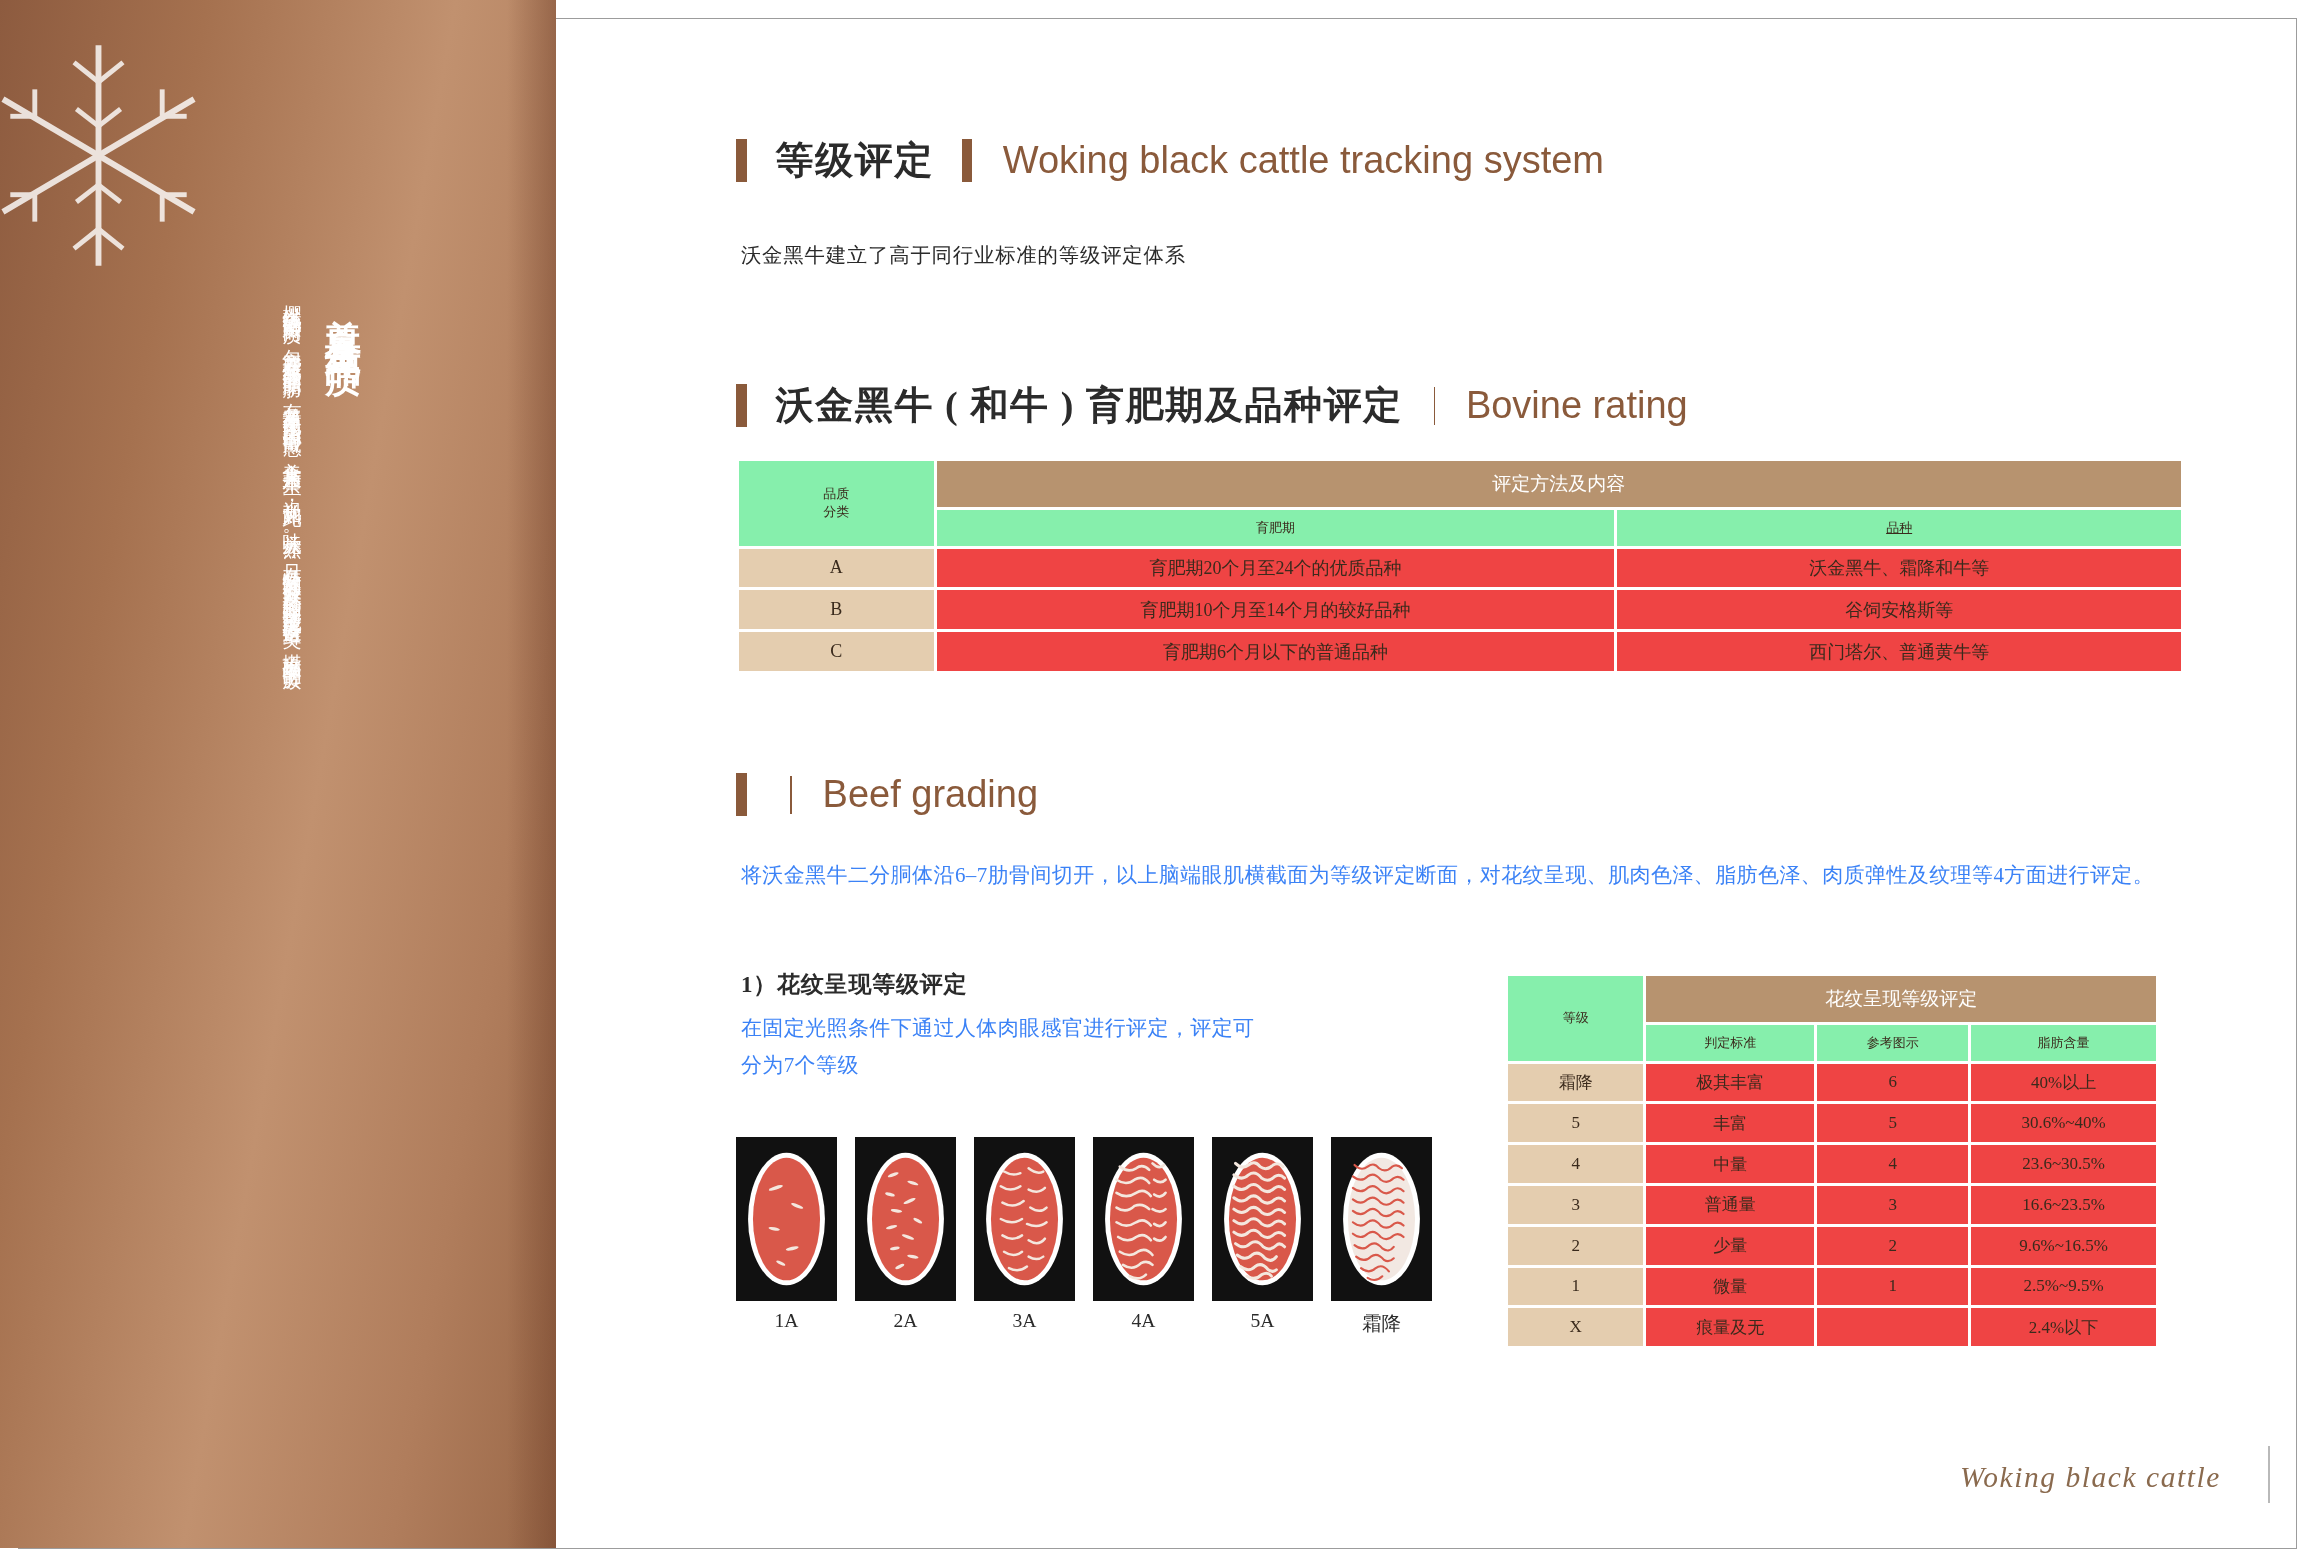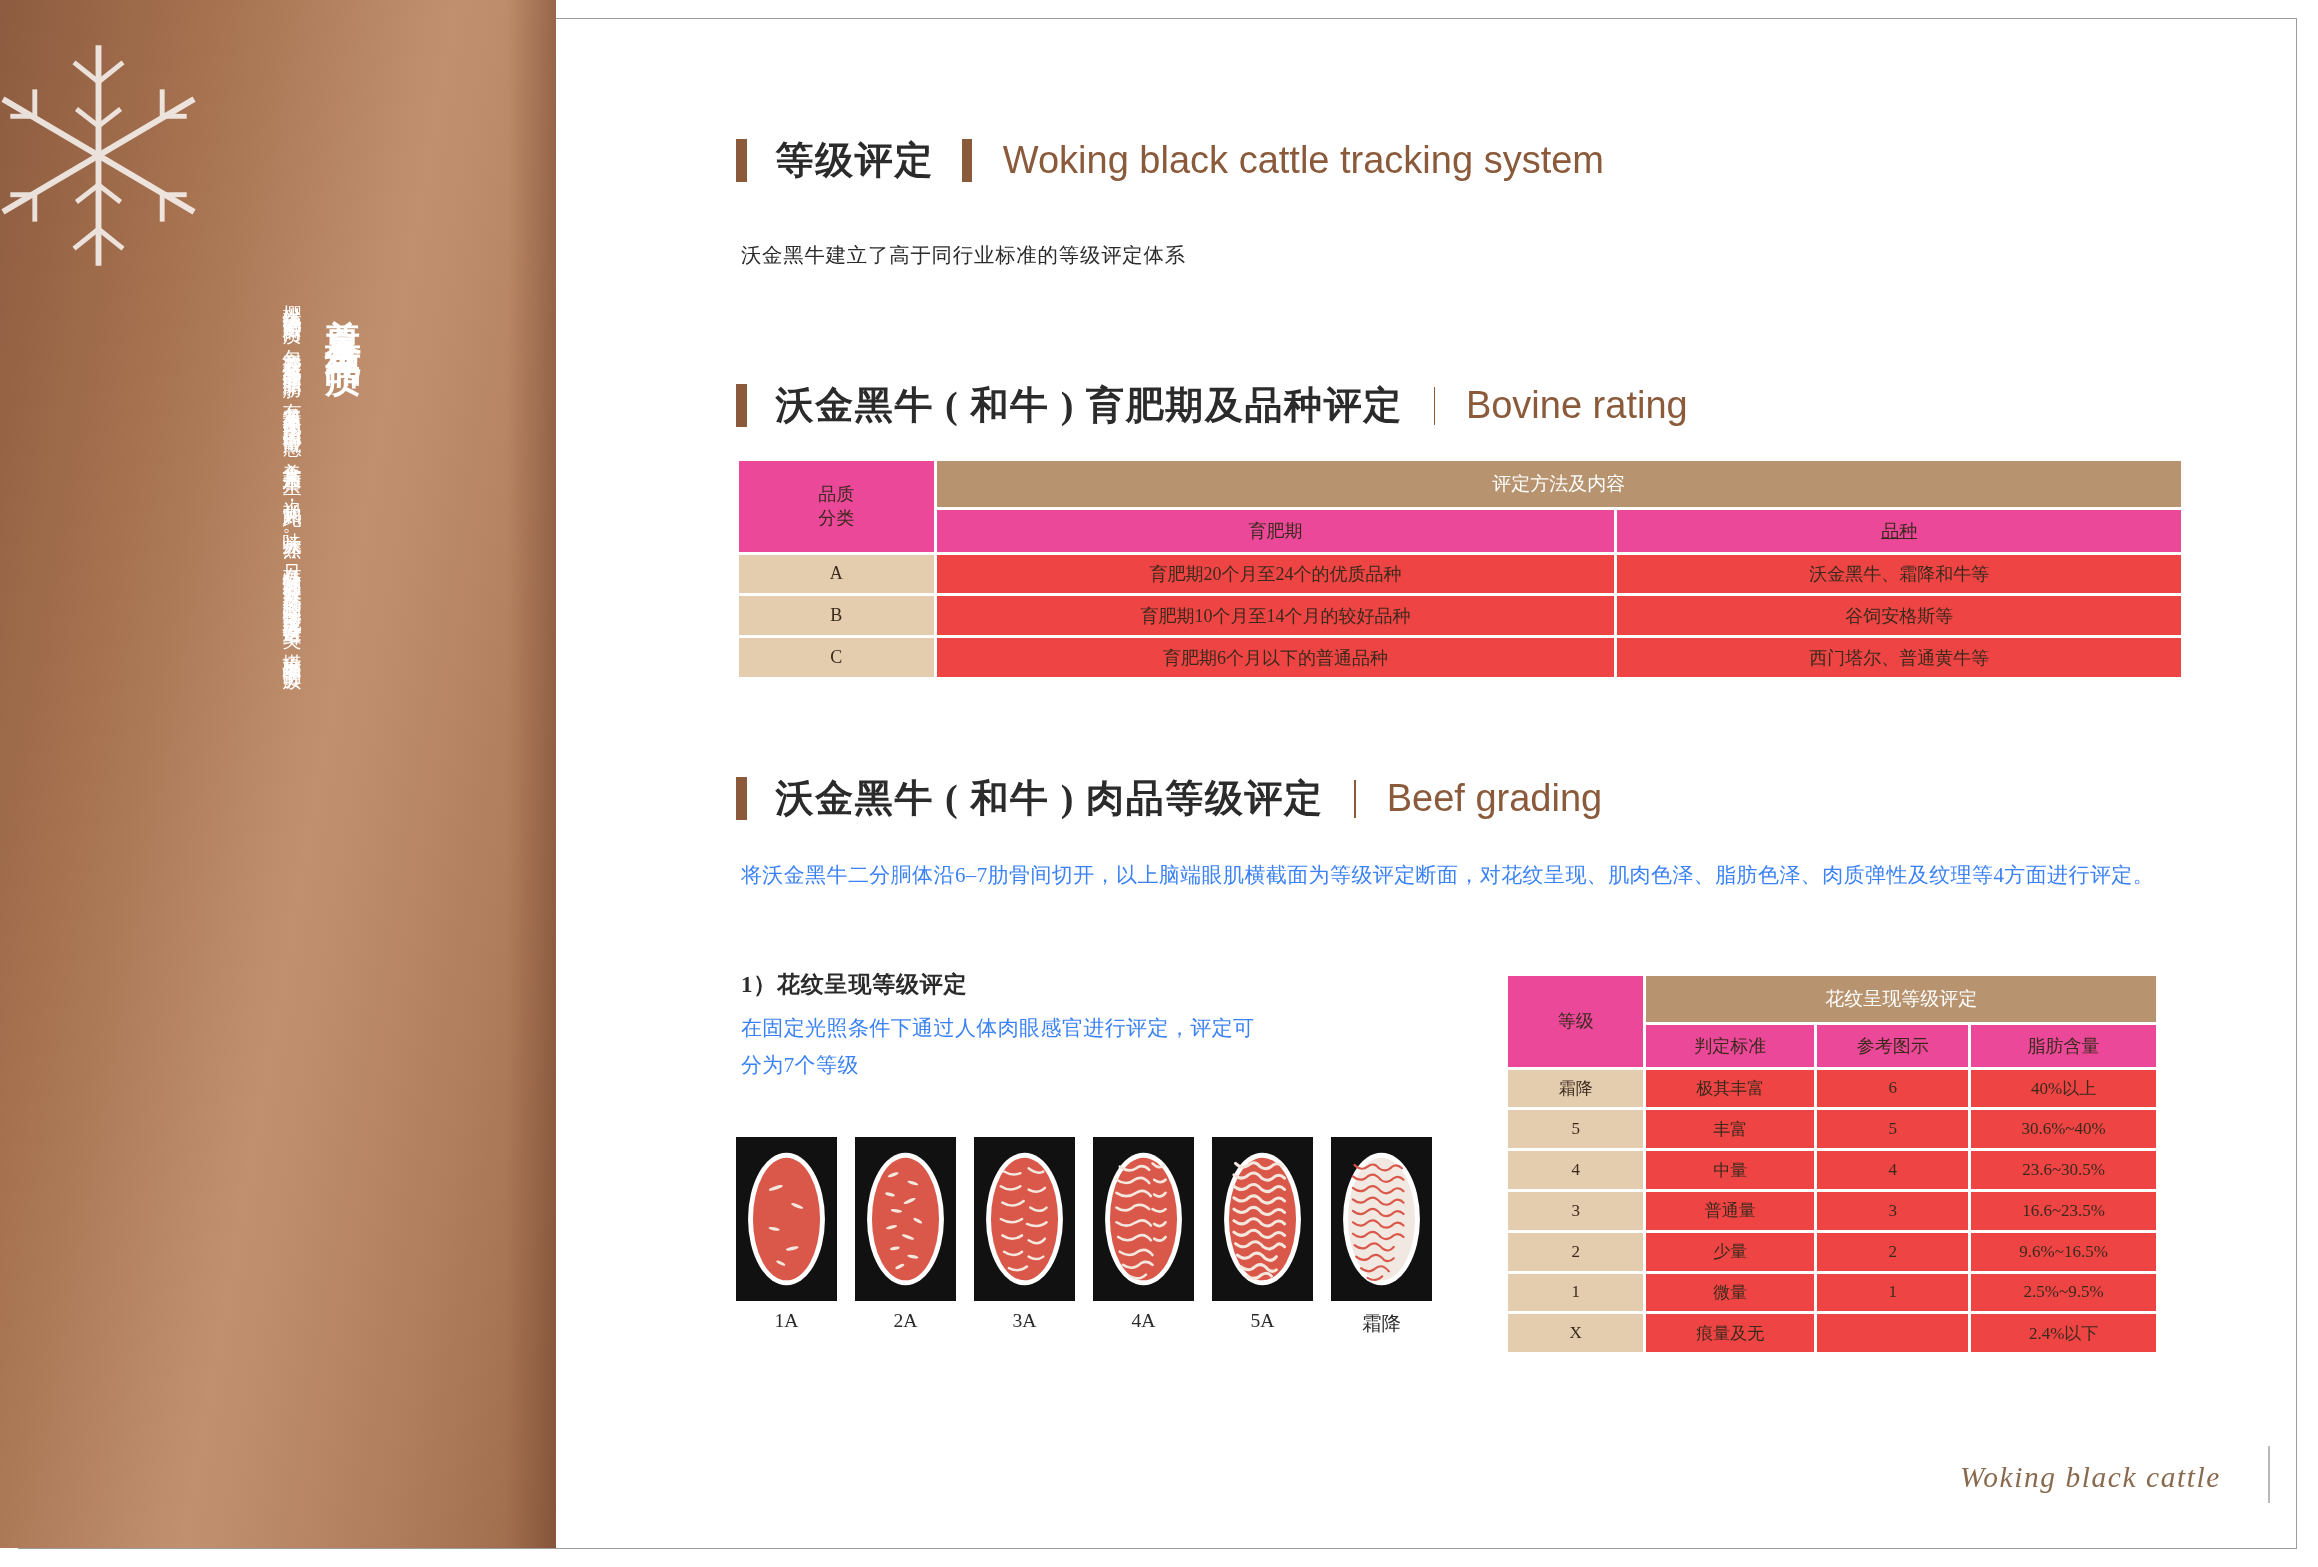"品质" table td.sub-hdr { background: #ec4899 -> #86efac; font-size: 18px -> 13px }
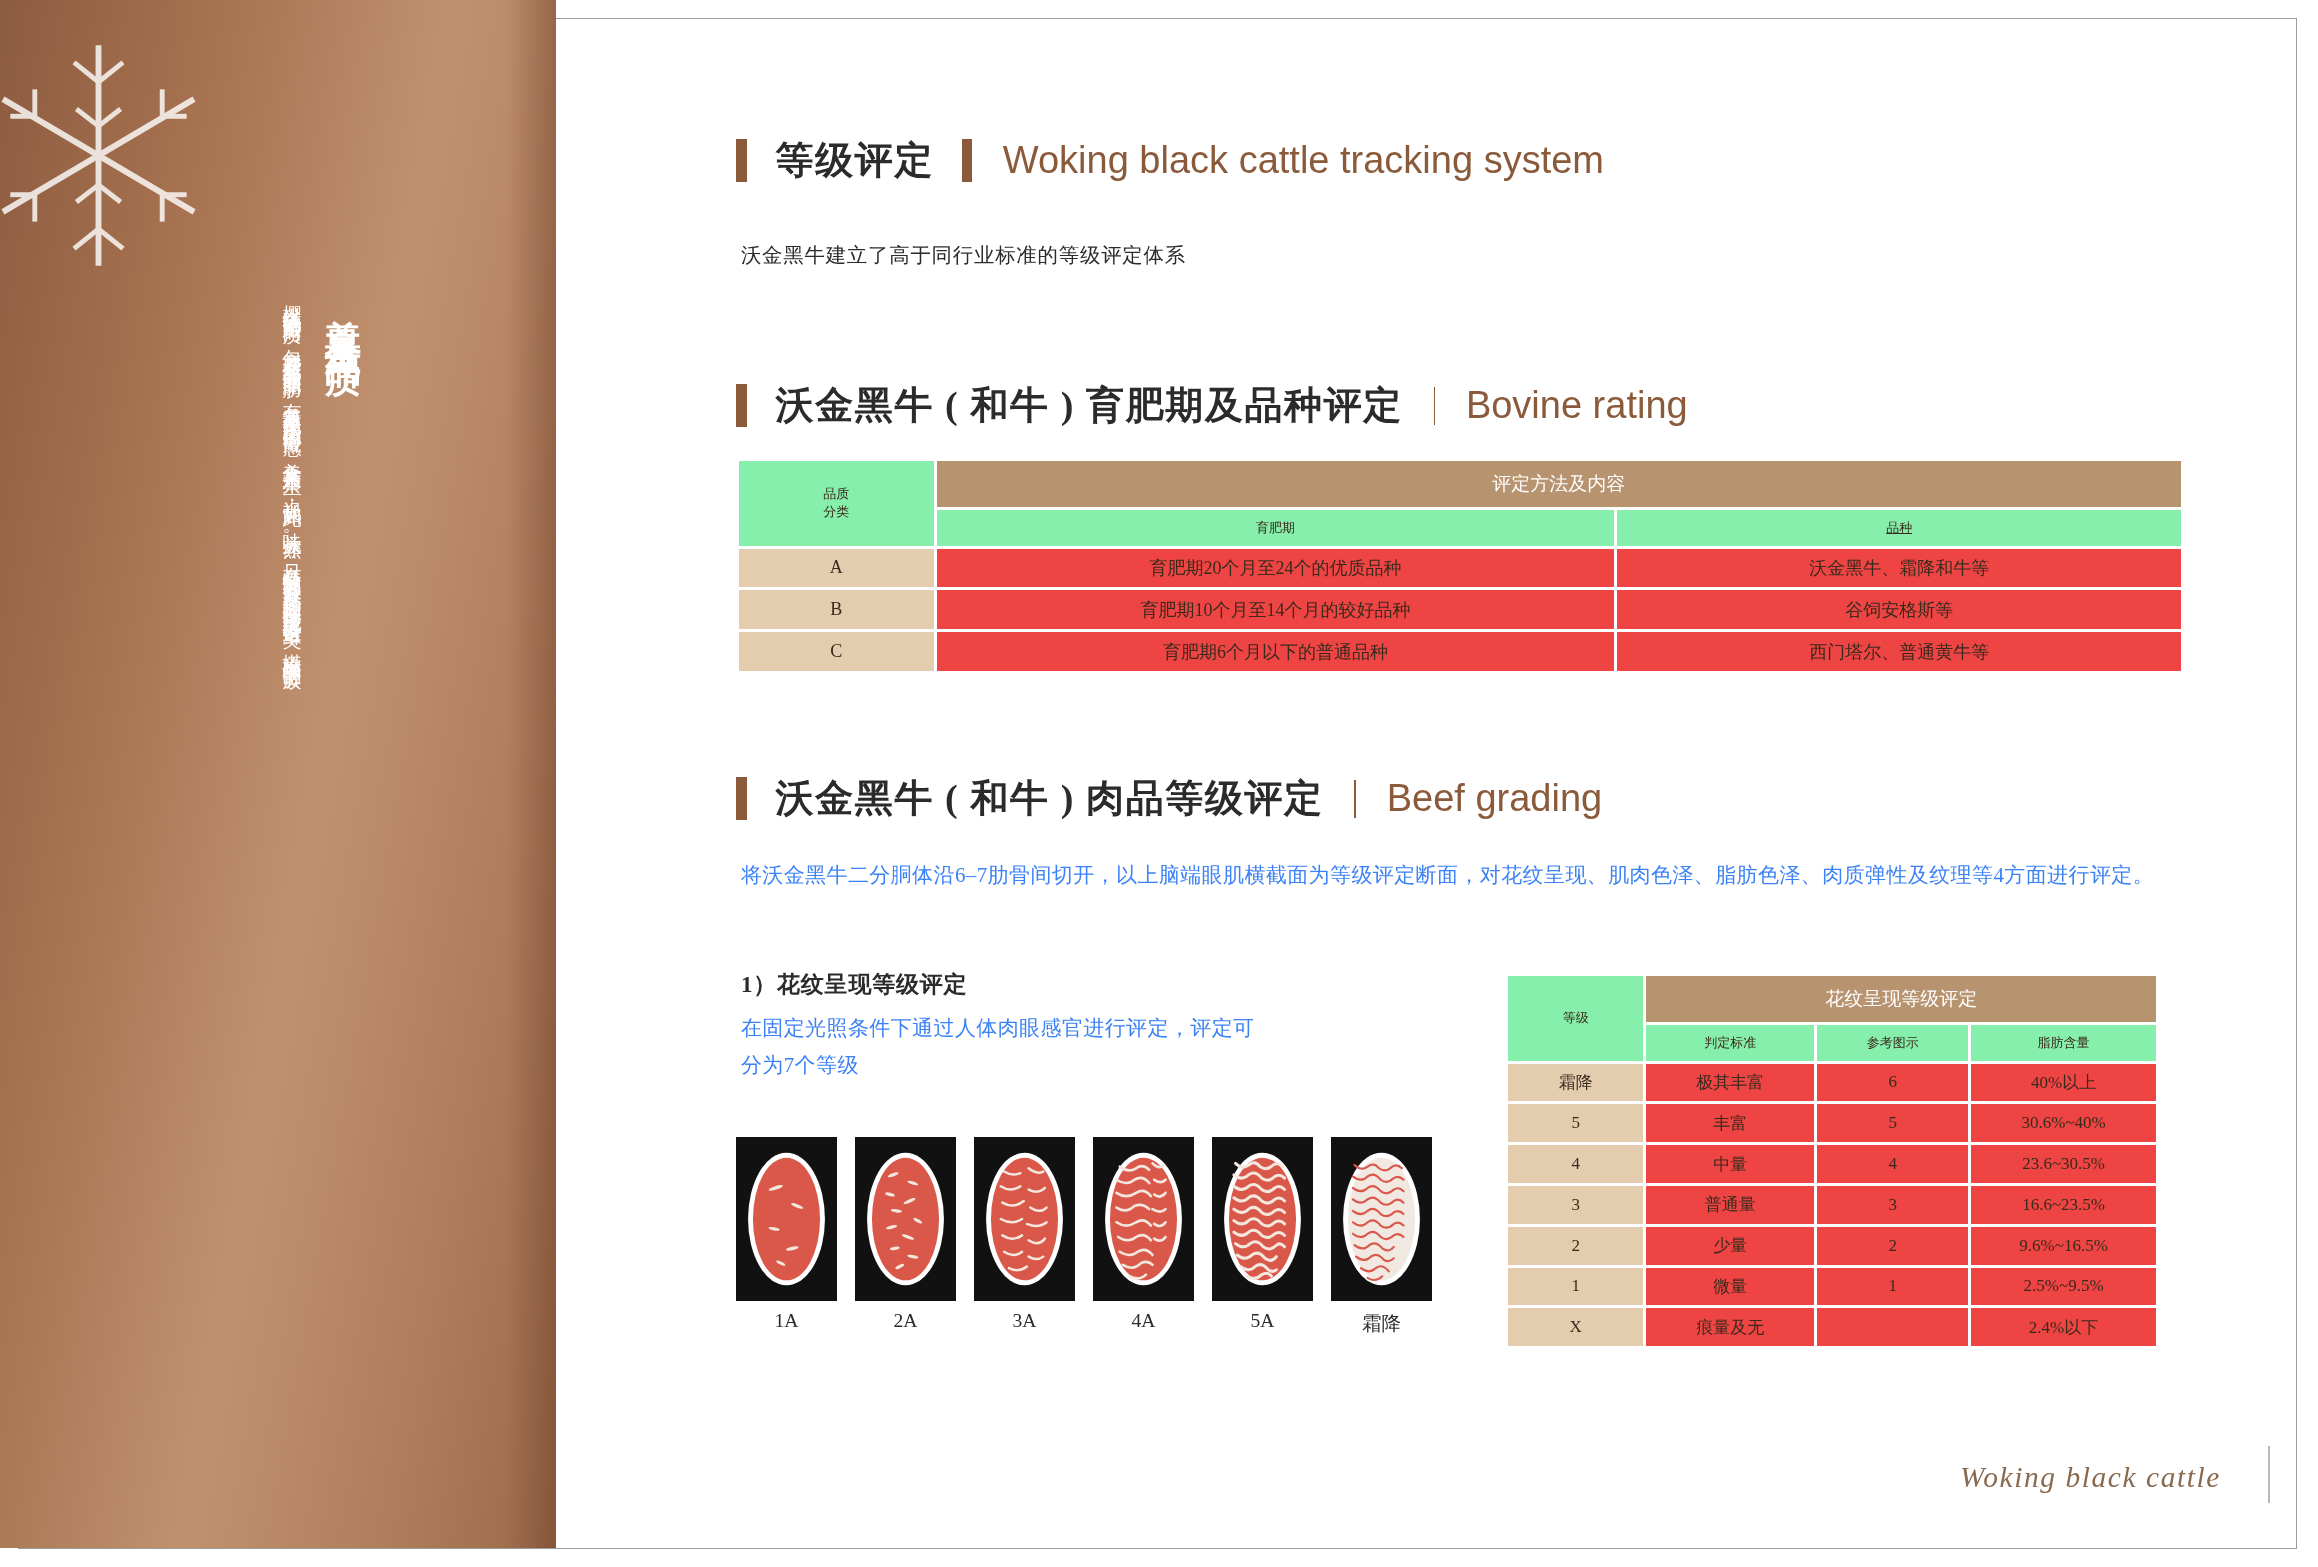"沃金黑牛 ( 和牛 ) 肉品等级评定" span.cn-title { html: <span>沃金黑牛 ( 和牛 ) 肉品等级评定</span> -> none }
